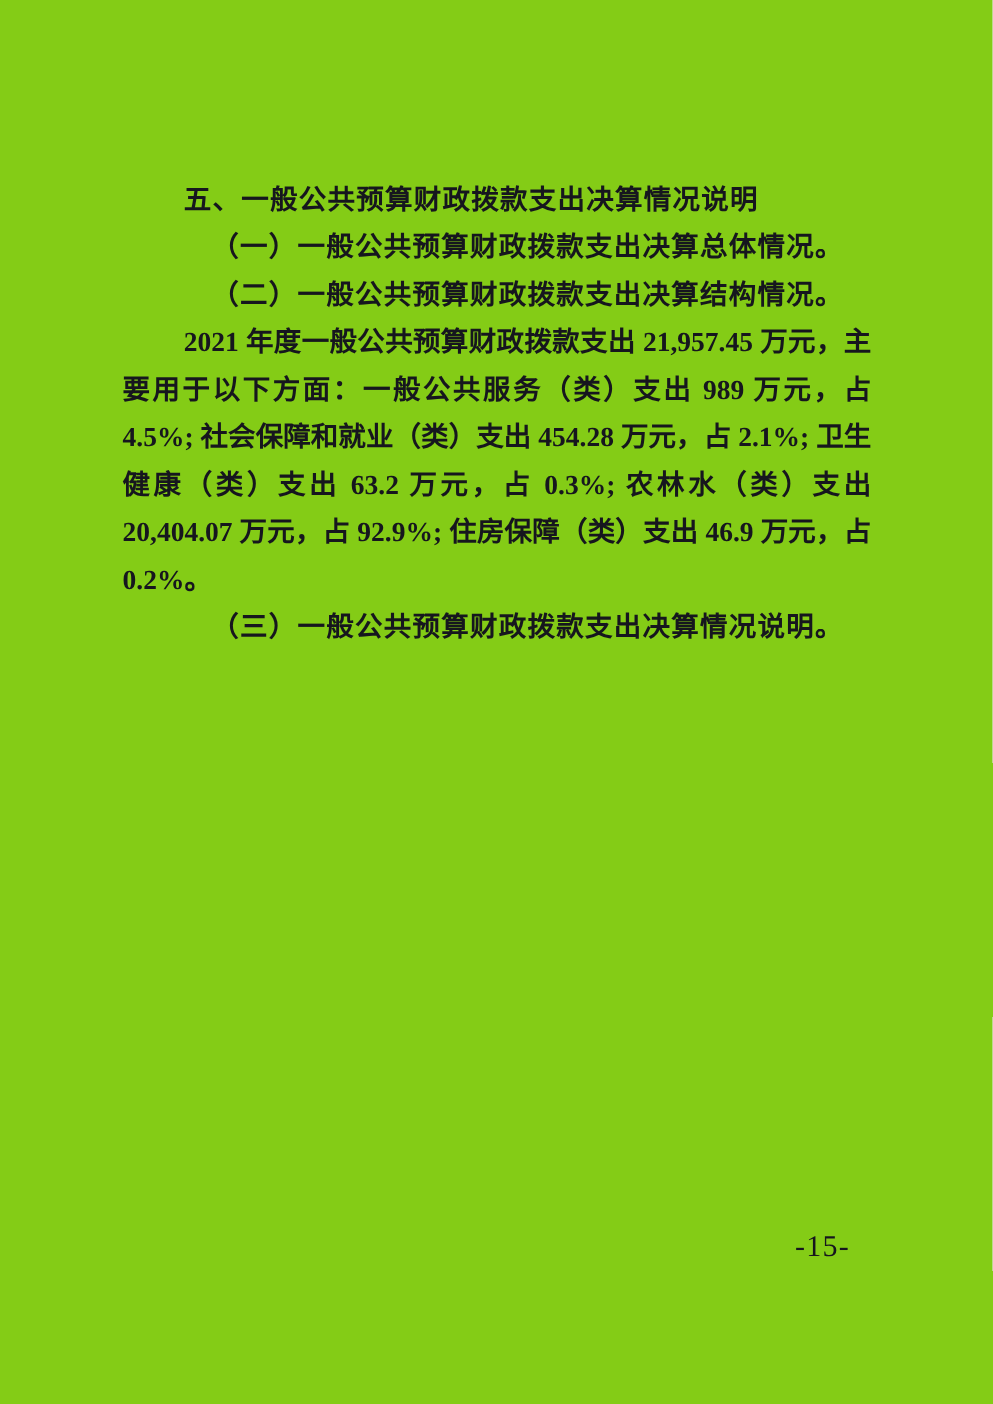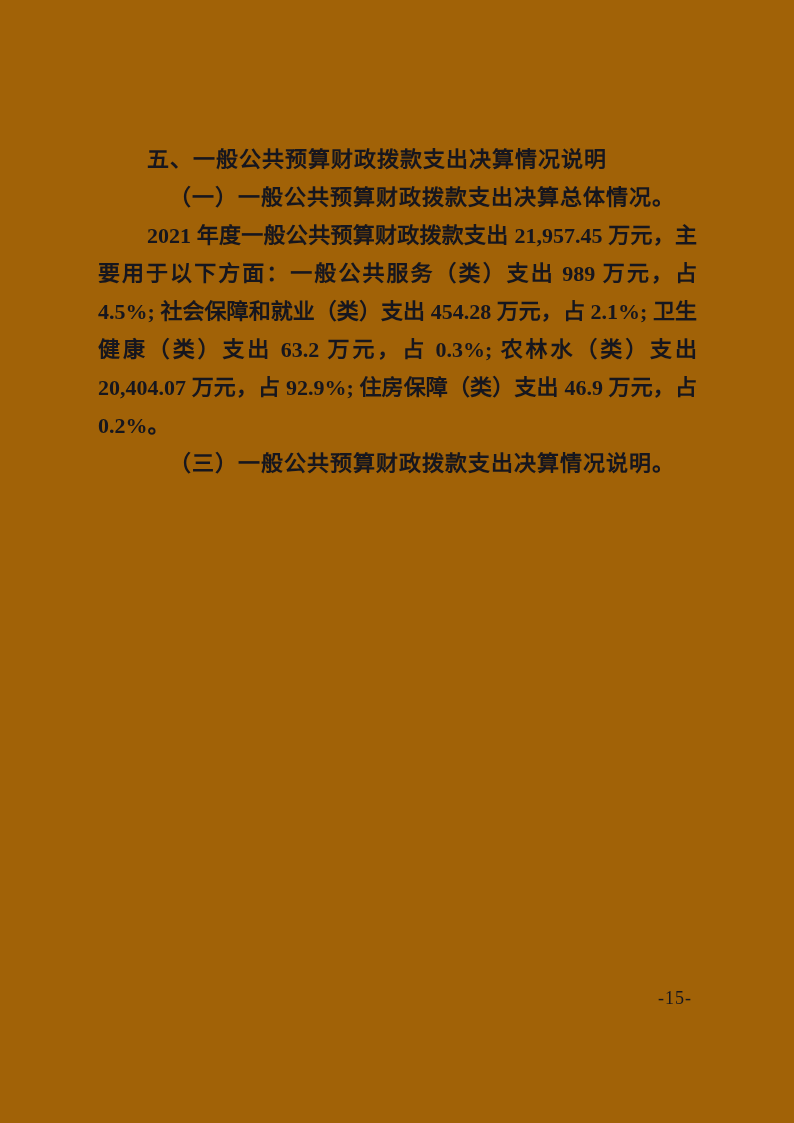"五、一般公共预算财政拨款支出决算情况说明" .page { background: #a16207 -> #84cc16 }
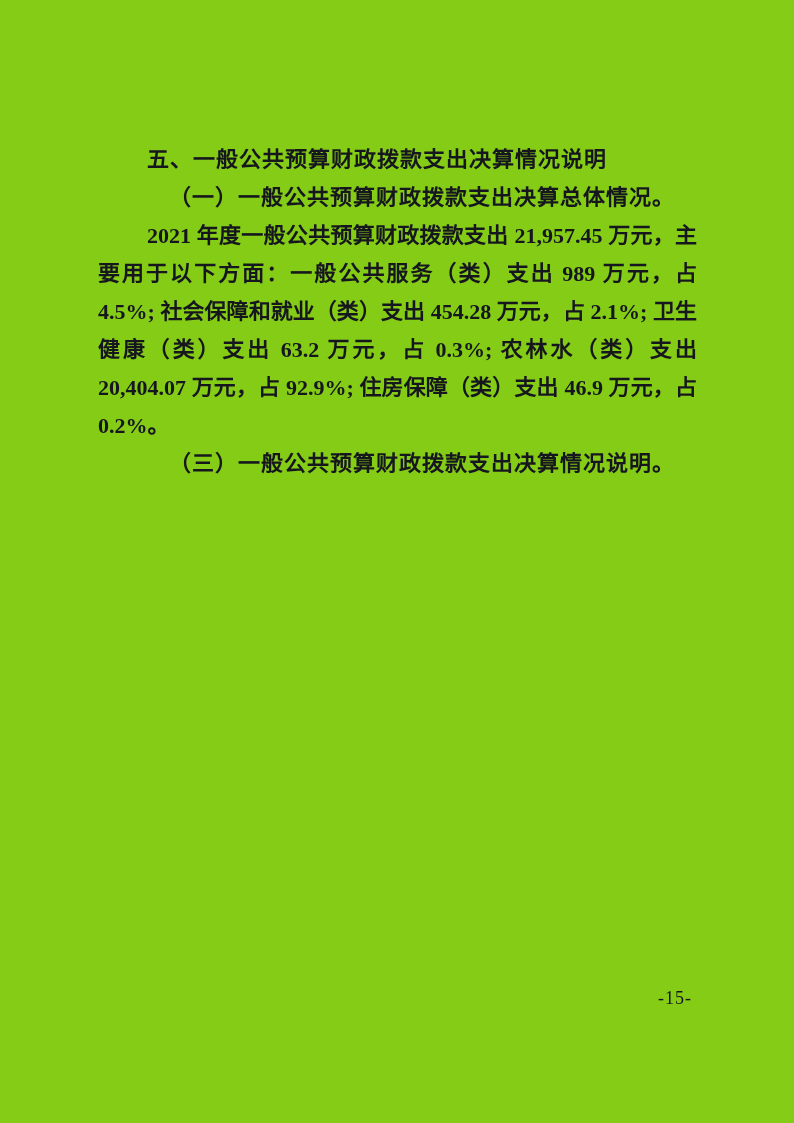"（二）一般公共预算财政拨款支出决算结构情况。" h2.sub-heading { html: none -> <h2>（二）一般公共预算财政拨款支出决算结构情况。</h2> }
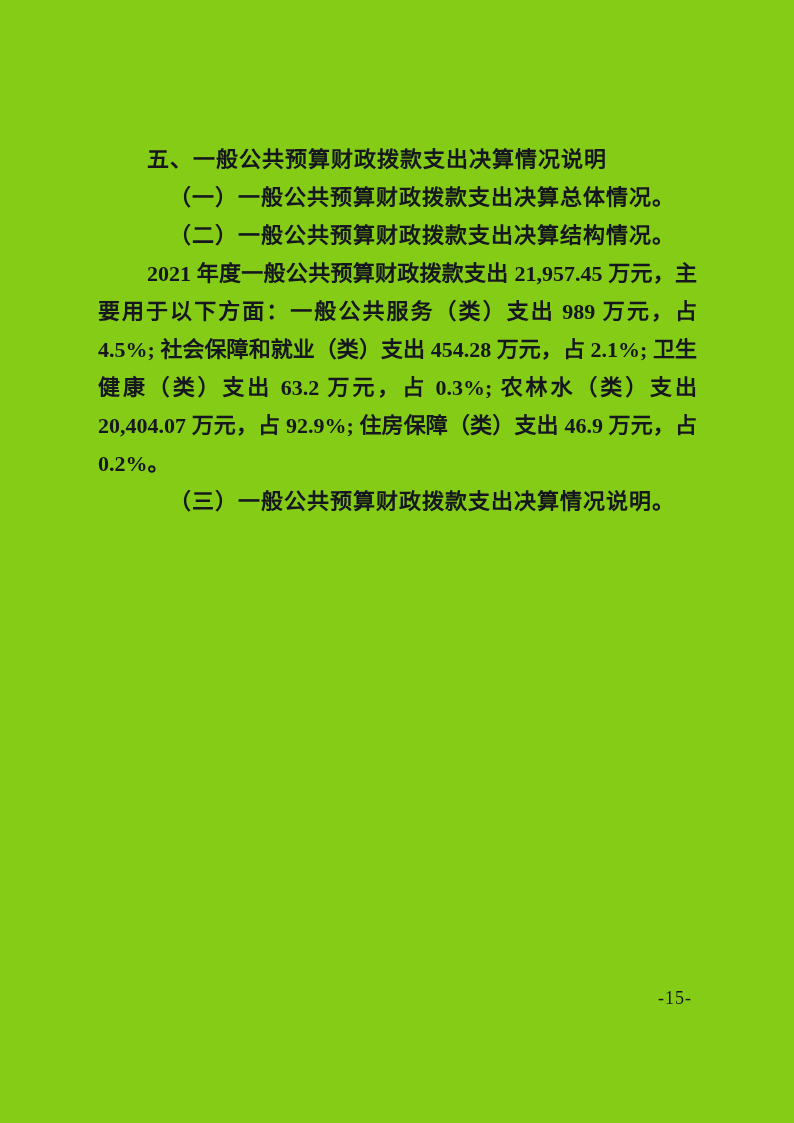"-15-" .page-number { font-size: 18px -> 24px; right: 102px -> 114px }
